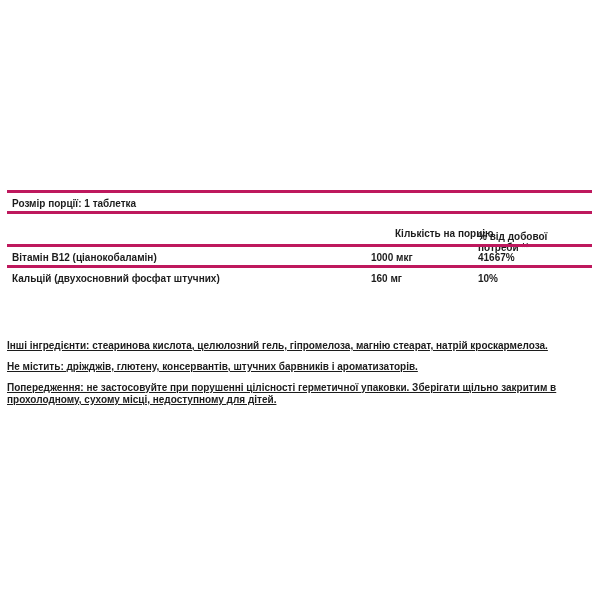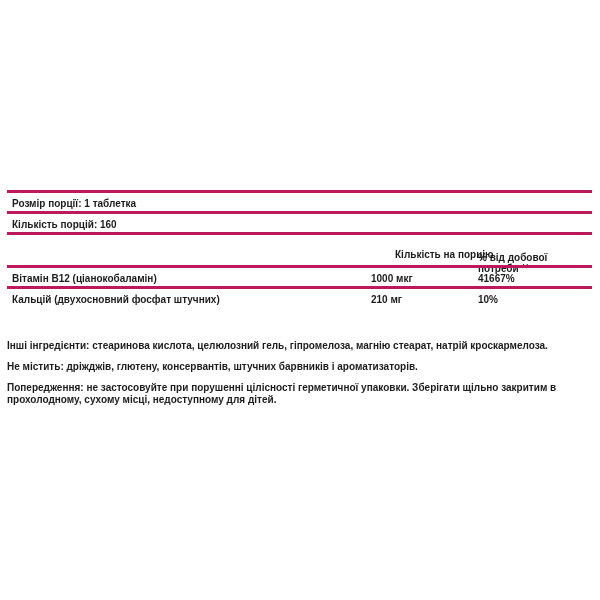"Кількість порцій: 160" div.row { html: <div> <span>Кількість порцій: 160</span> </div> -> none }
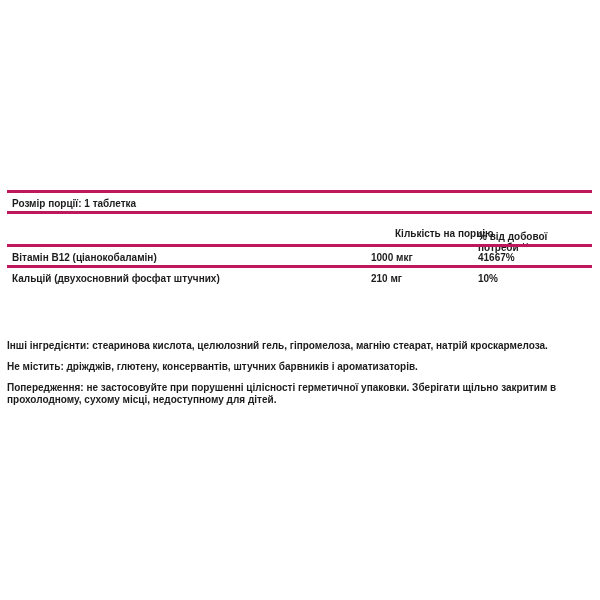"210 мг" span.c2 { text: 210 -> 160 }
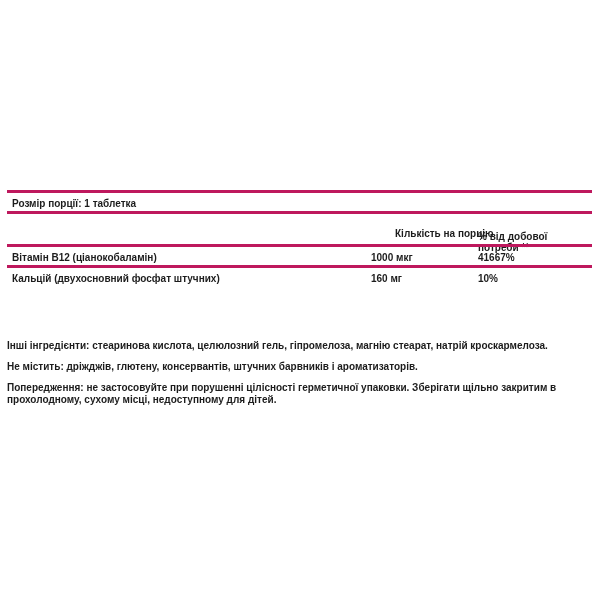"Інші інгредієнти: стеаринова кислота," .notes p { text-decoration: none -> underline }
